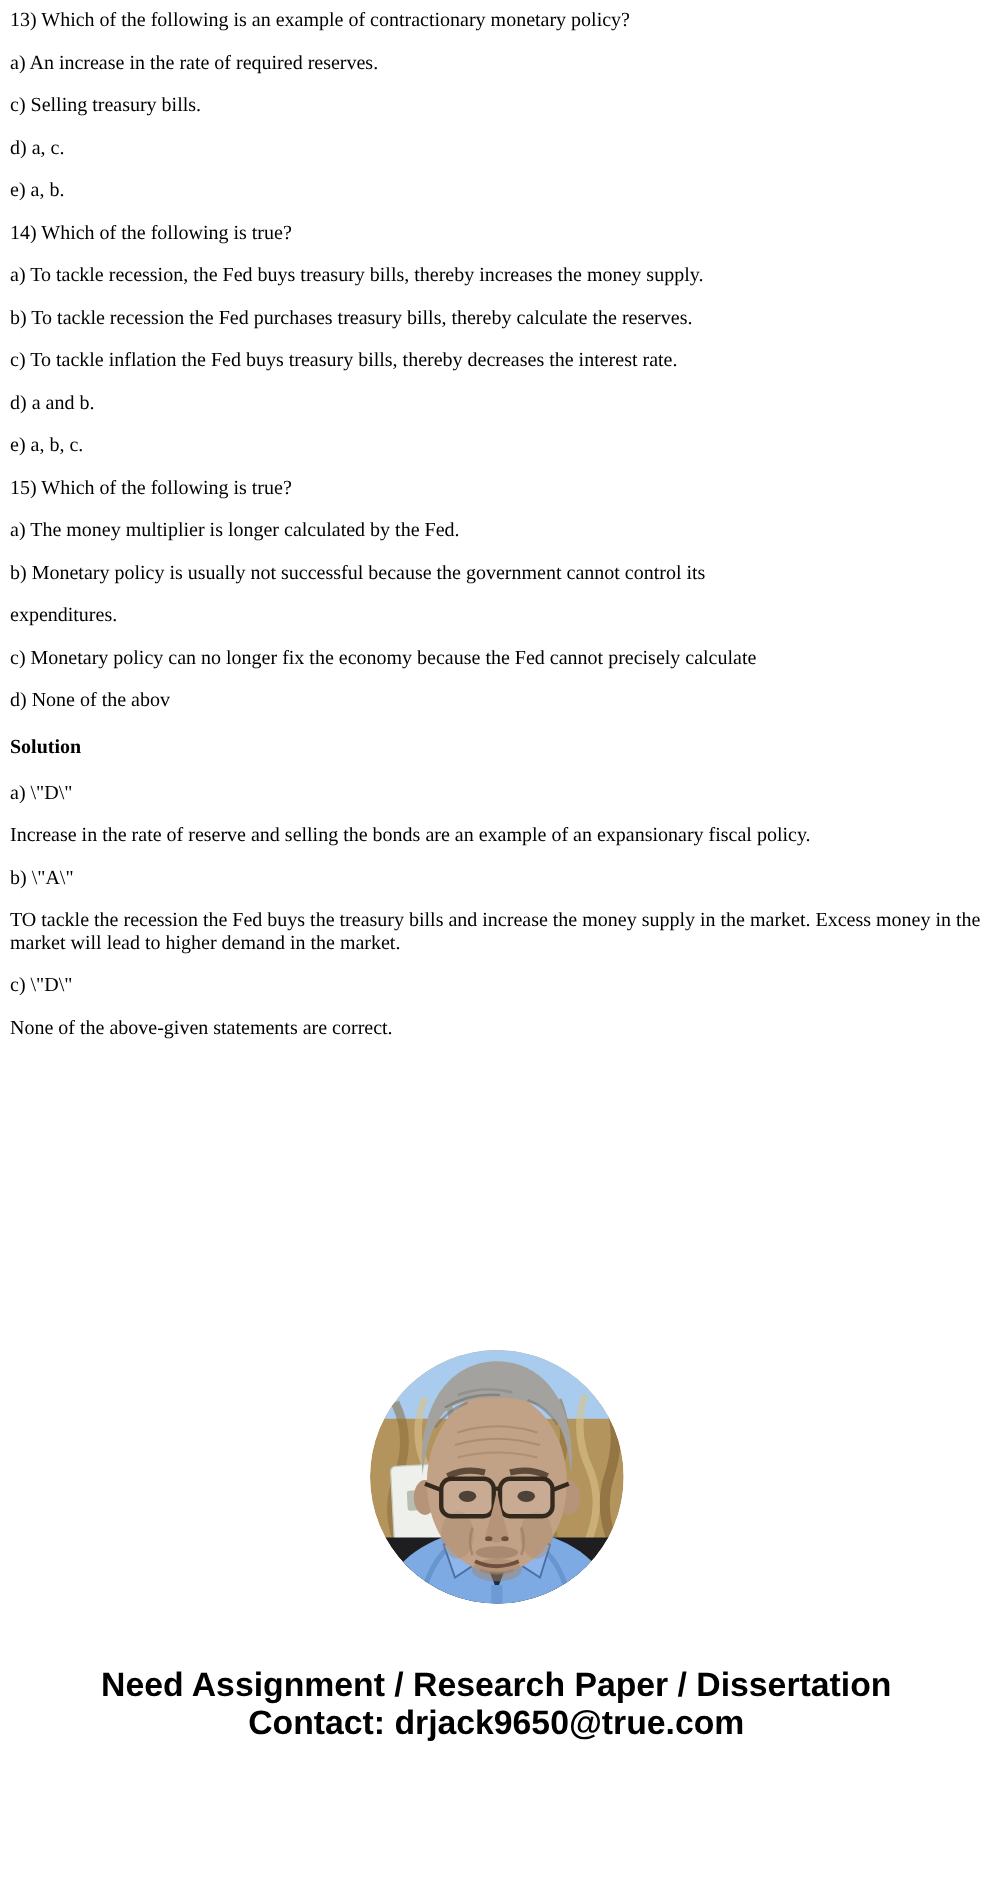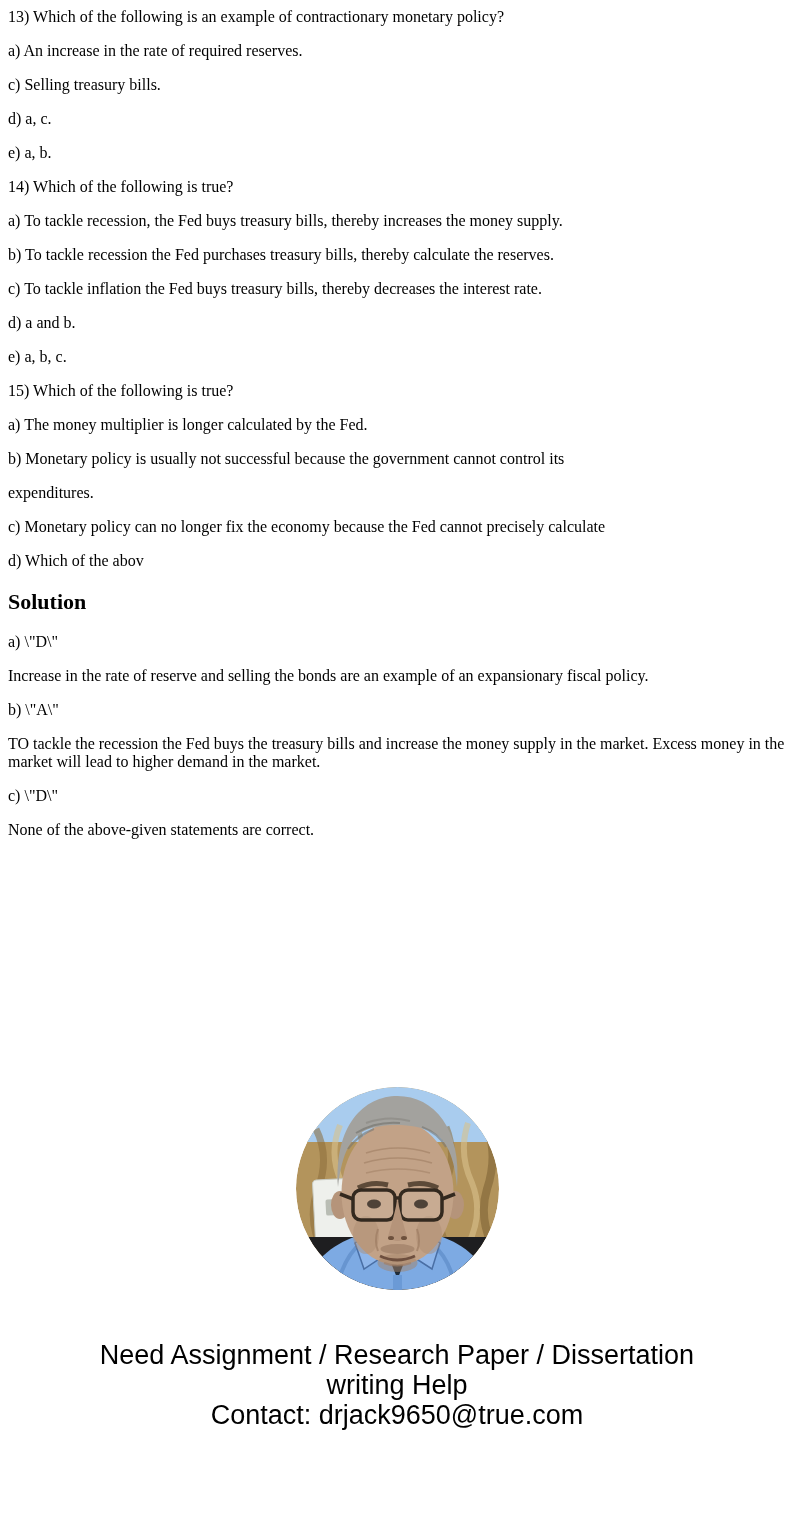"d) Which of the abov" p { text: Which -> None }
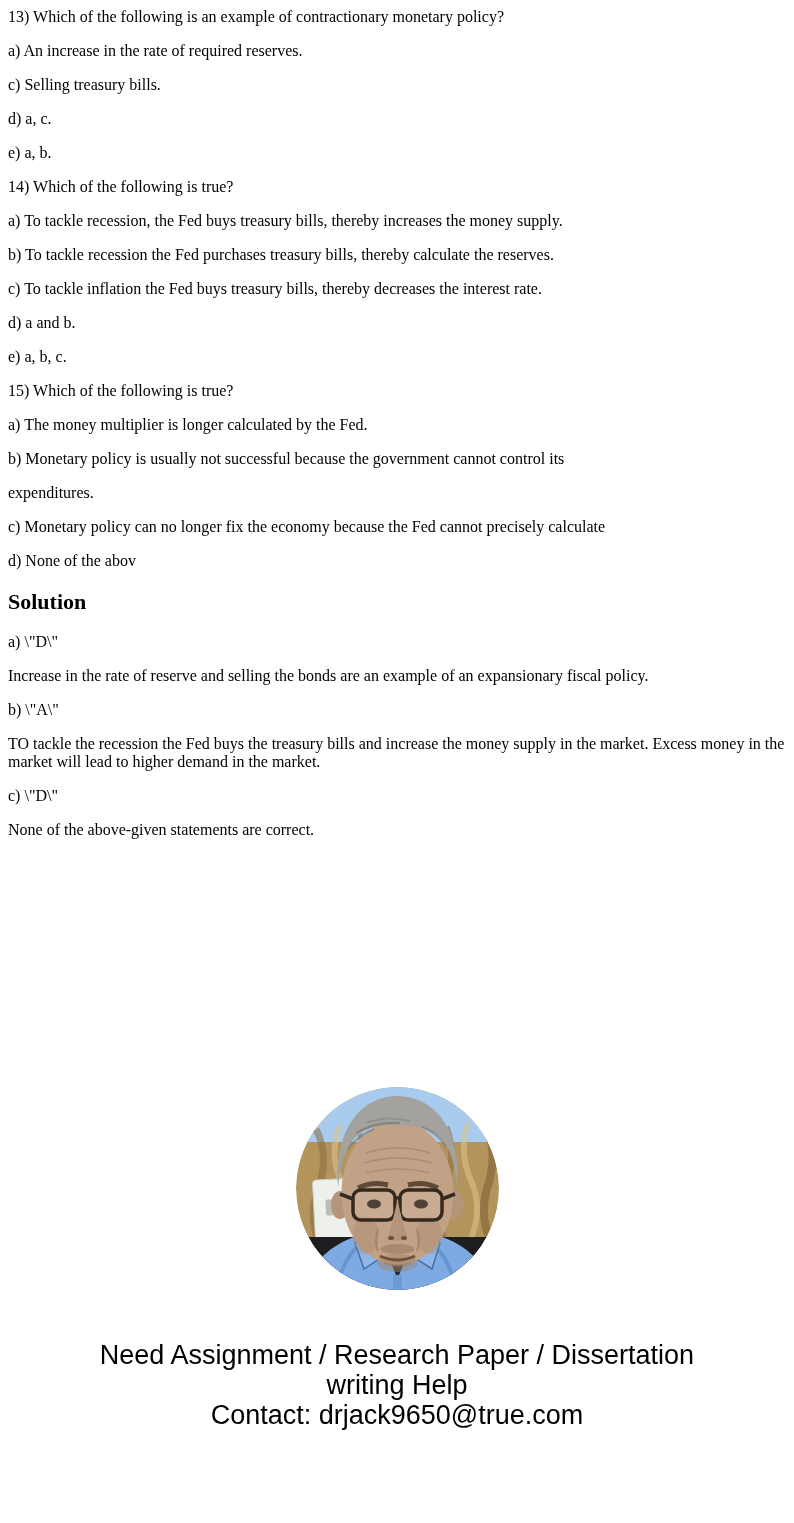"Solution" h3[data-name="solution-heading"] { font-size: 22px -> 16px }
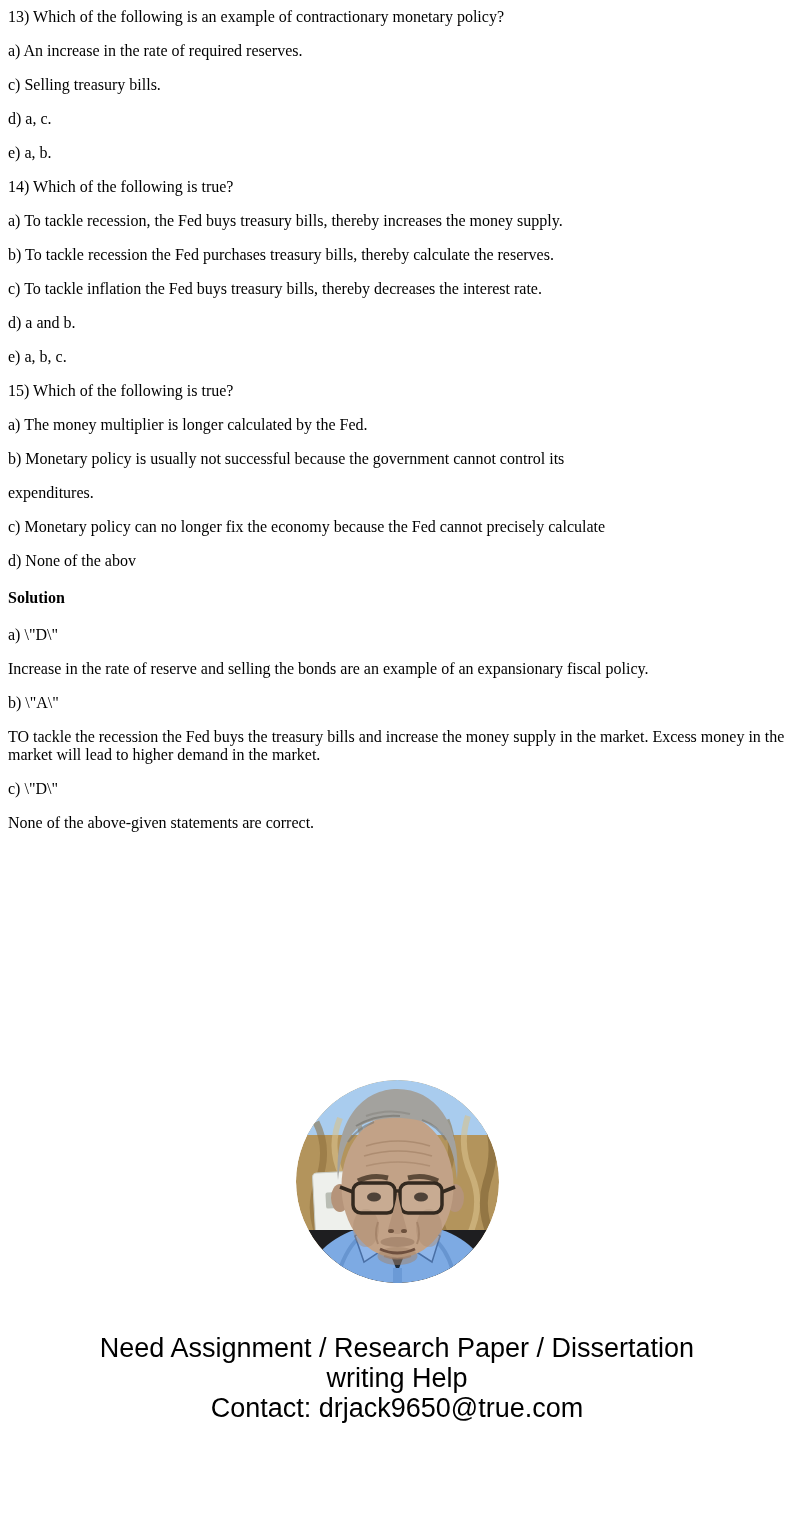"Need Assignment / Research Paper" footer[data-name="footer-banner"] { font-weight: normal -> bold }
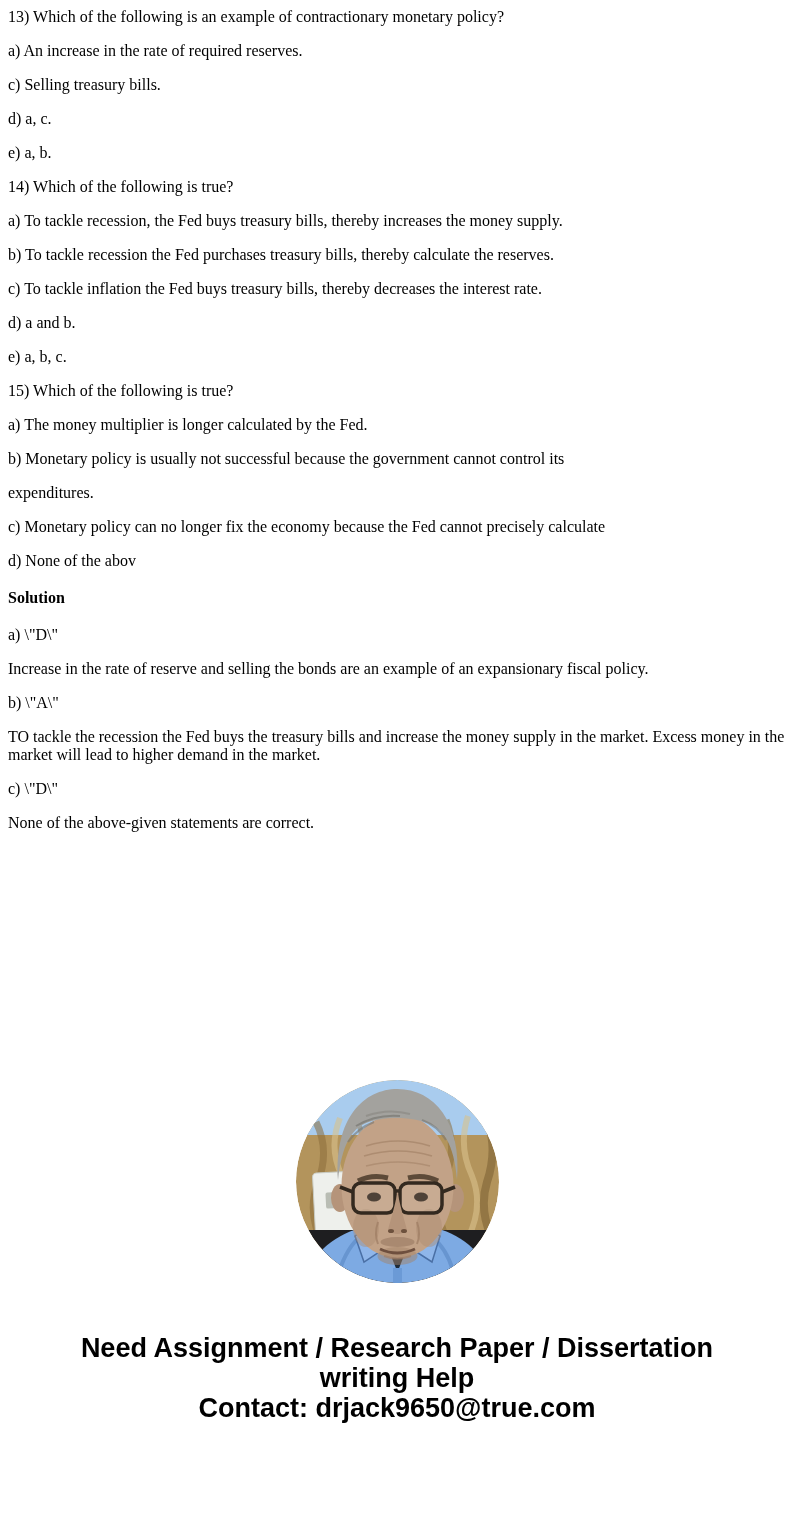"writing Help" div { html: <div>writing Help</div> -> none }
